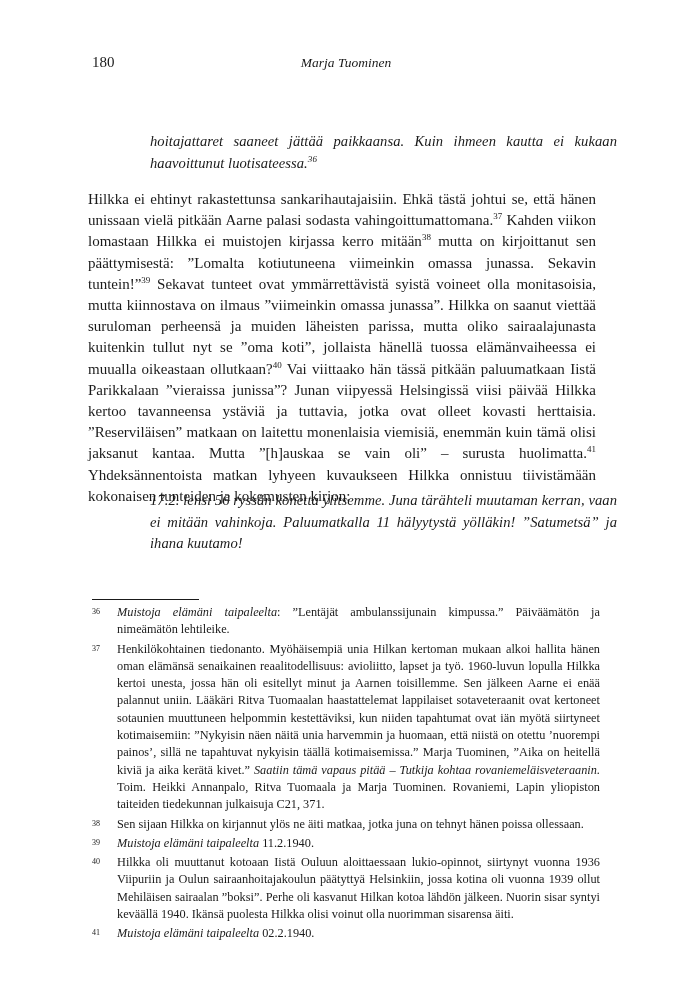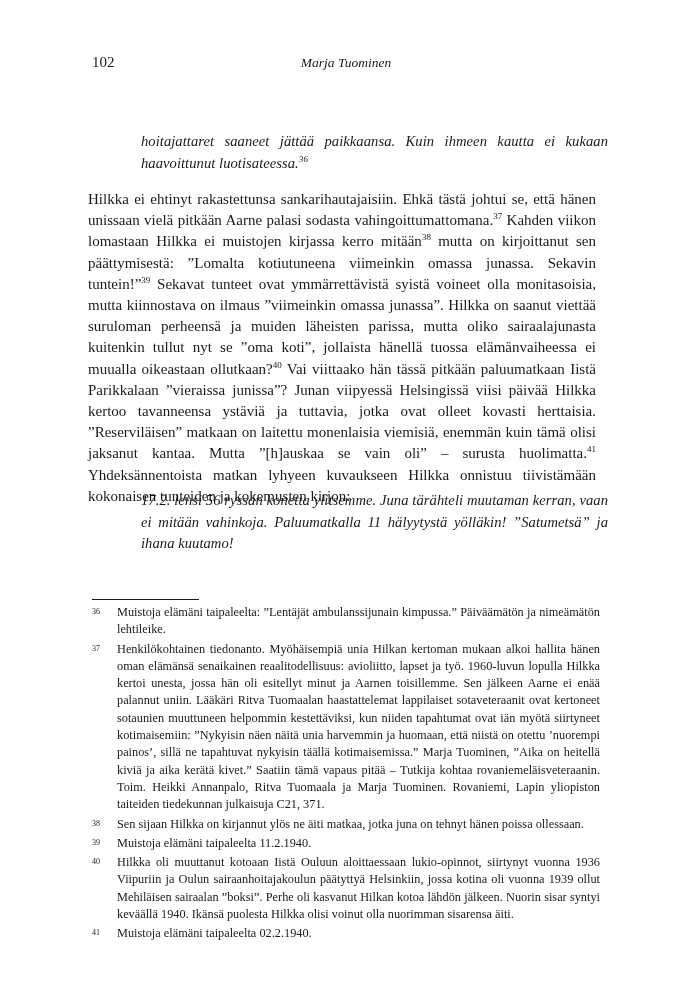"102" div.page-number { text: 102 -> 180 }
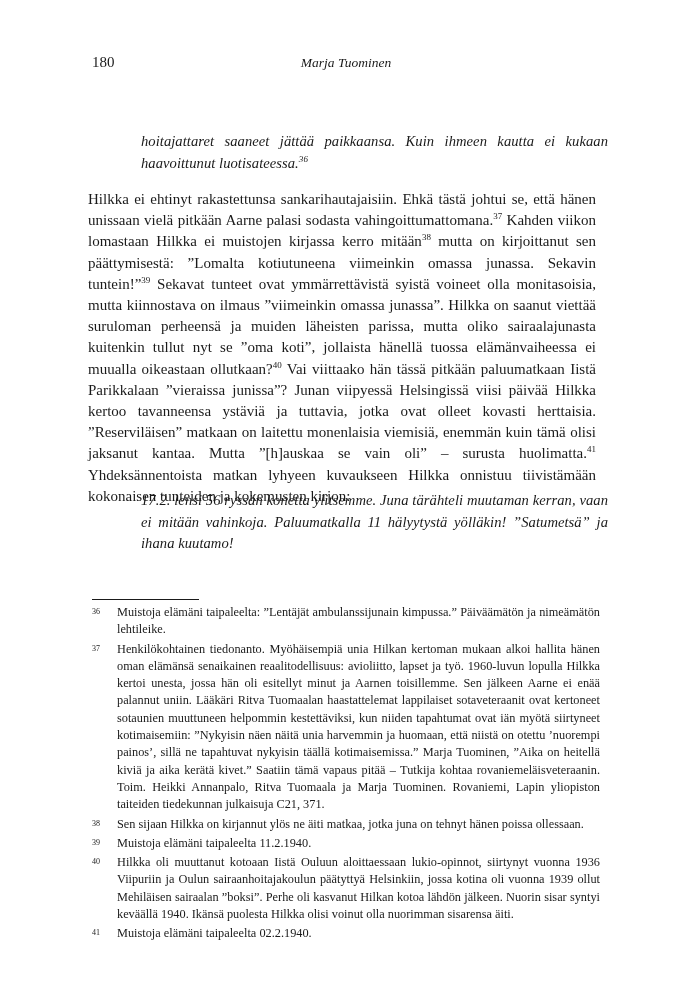"hoitajattaret saaneet jättää paikkaansa." .quote { left: 141px -> 150px }
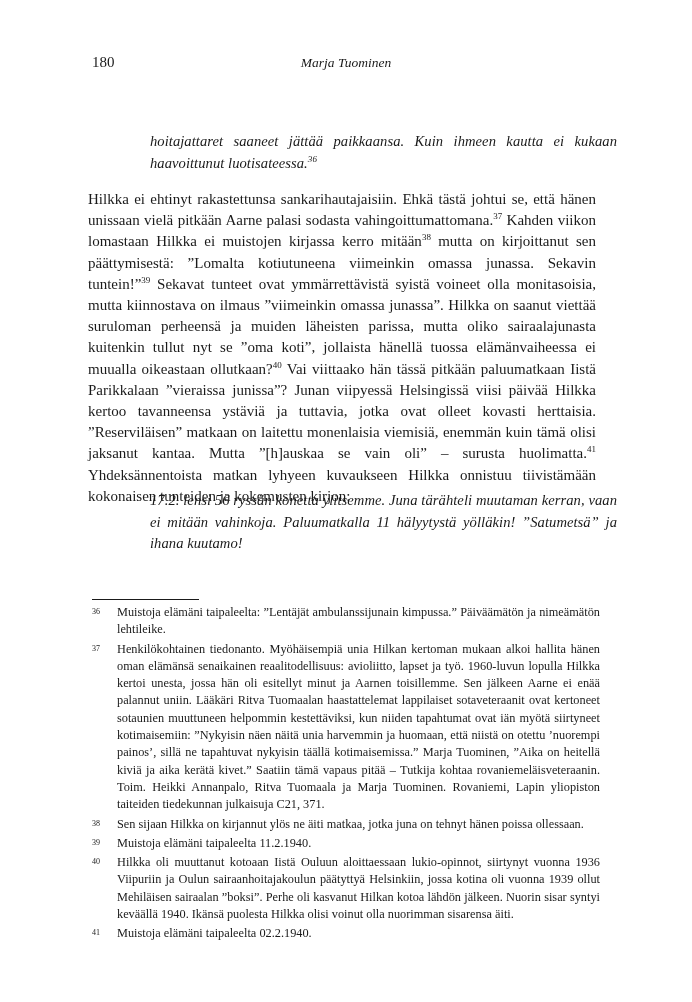"Muistoja elämäni taipaleelta" .it { font-style: none -> italic }
